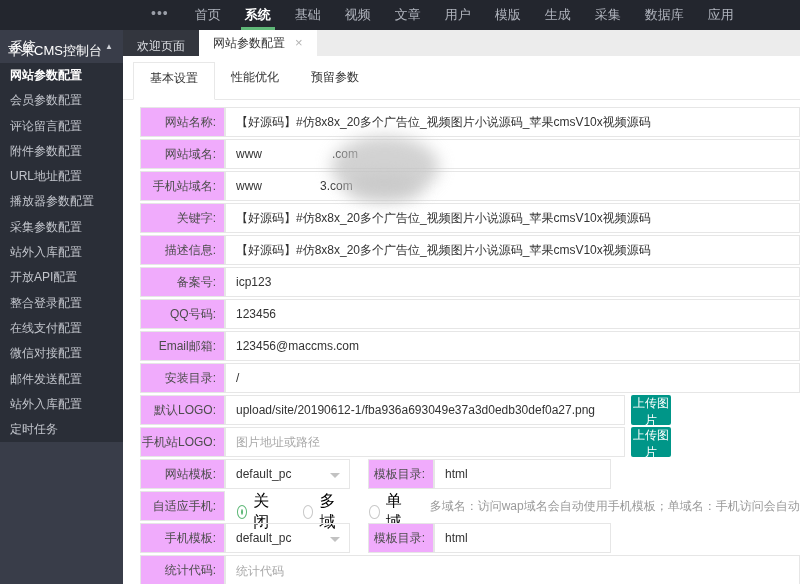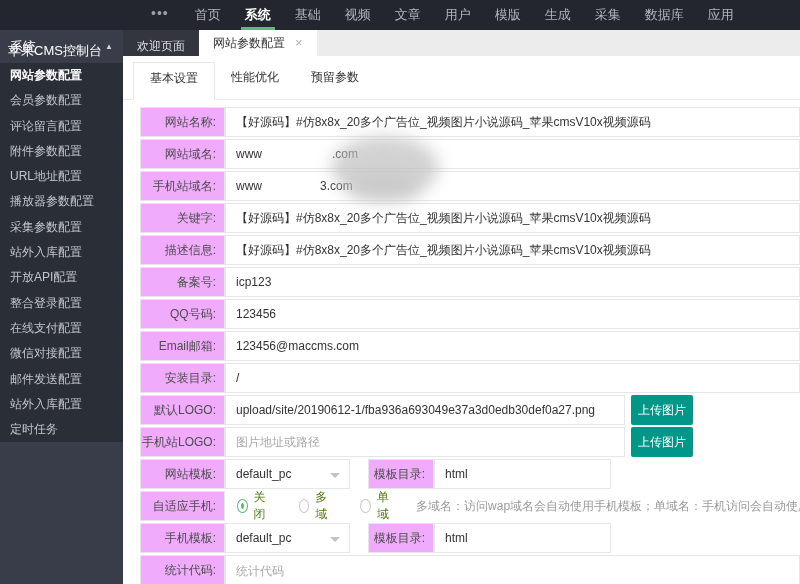"上传图片" .btn { width: 62px -> 40px }
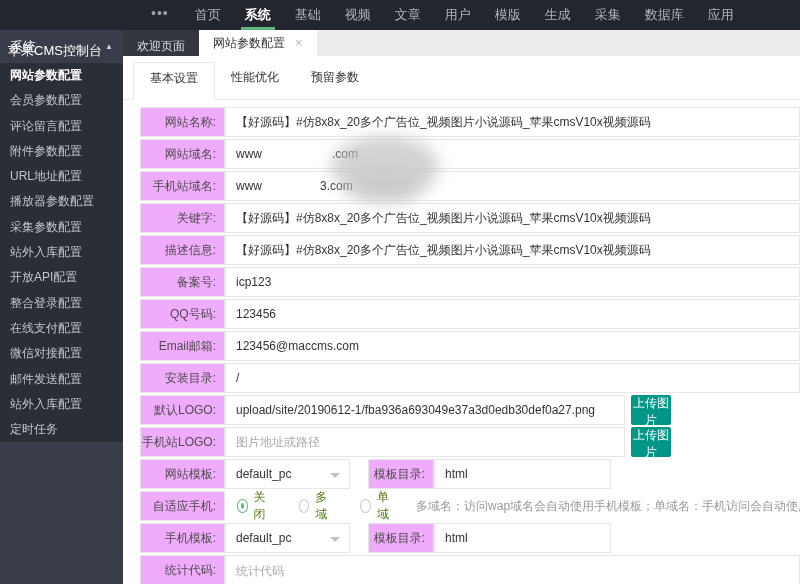"关闭" .radios { align-items: center -> flex-start; color: #4d7c0f -> #000000; font-size: 12px -> 16px }
